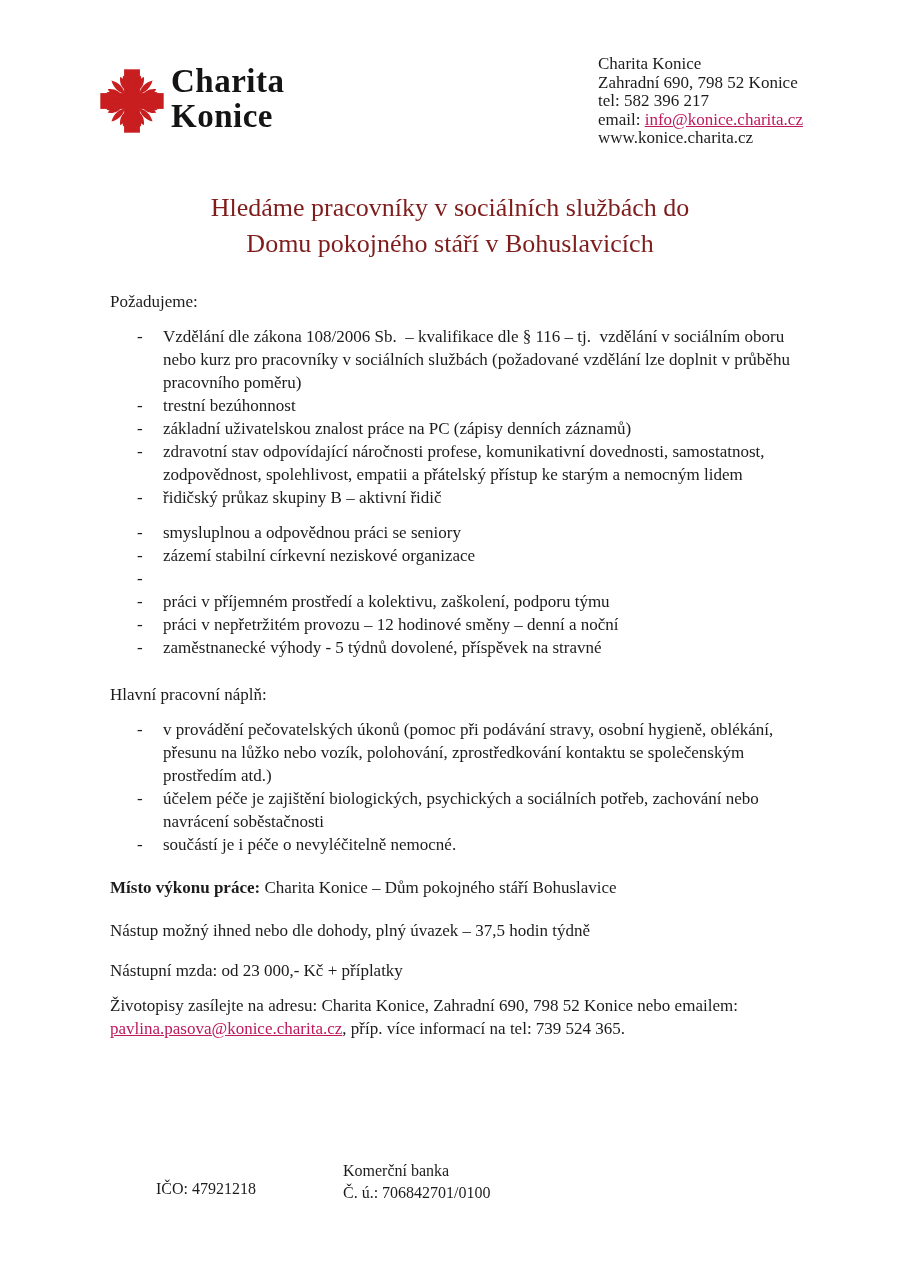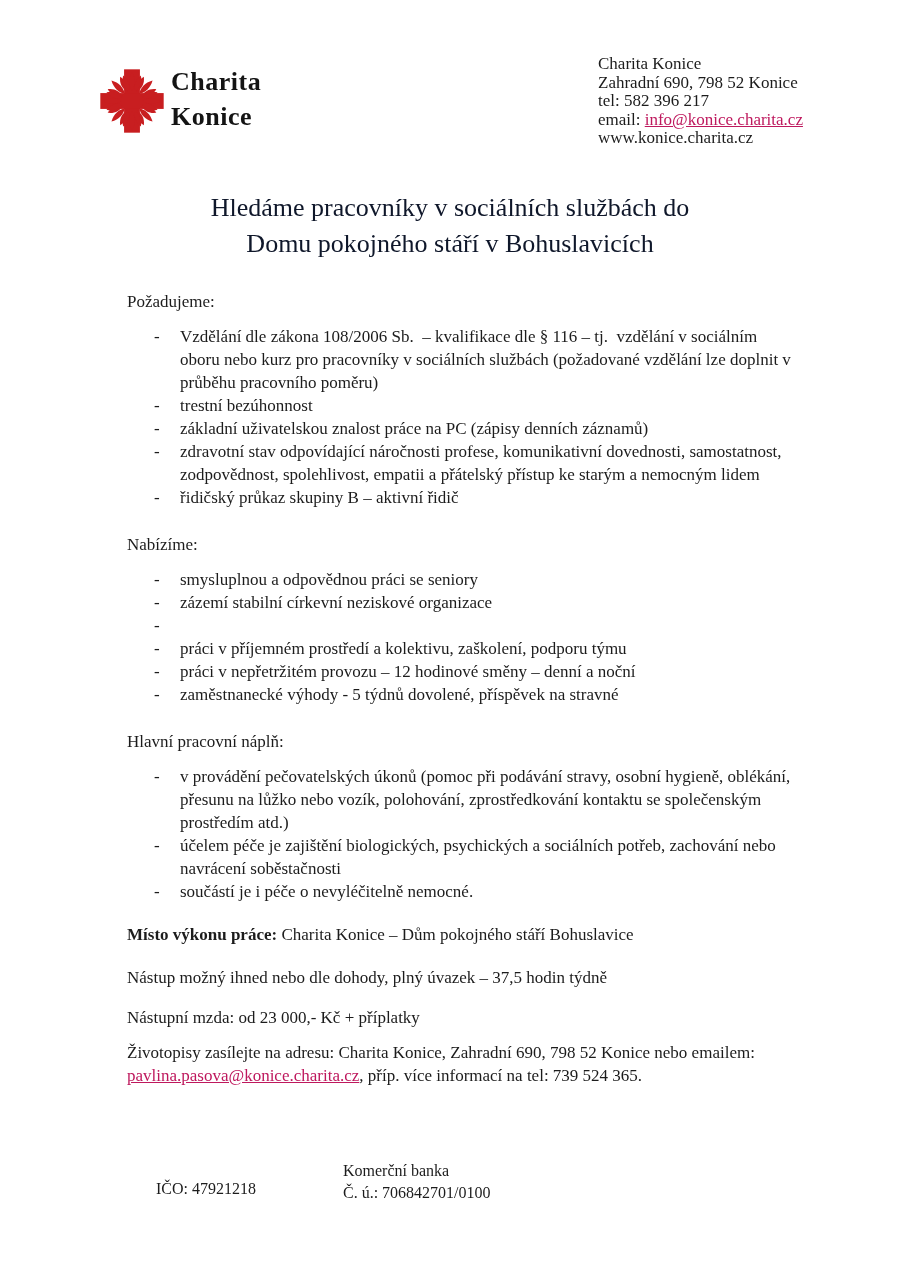"Charita" .brand-text { font-size: 26px -> 33px }
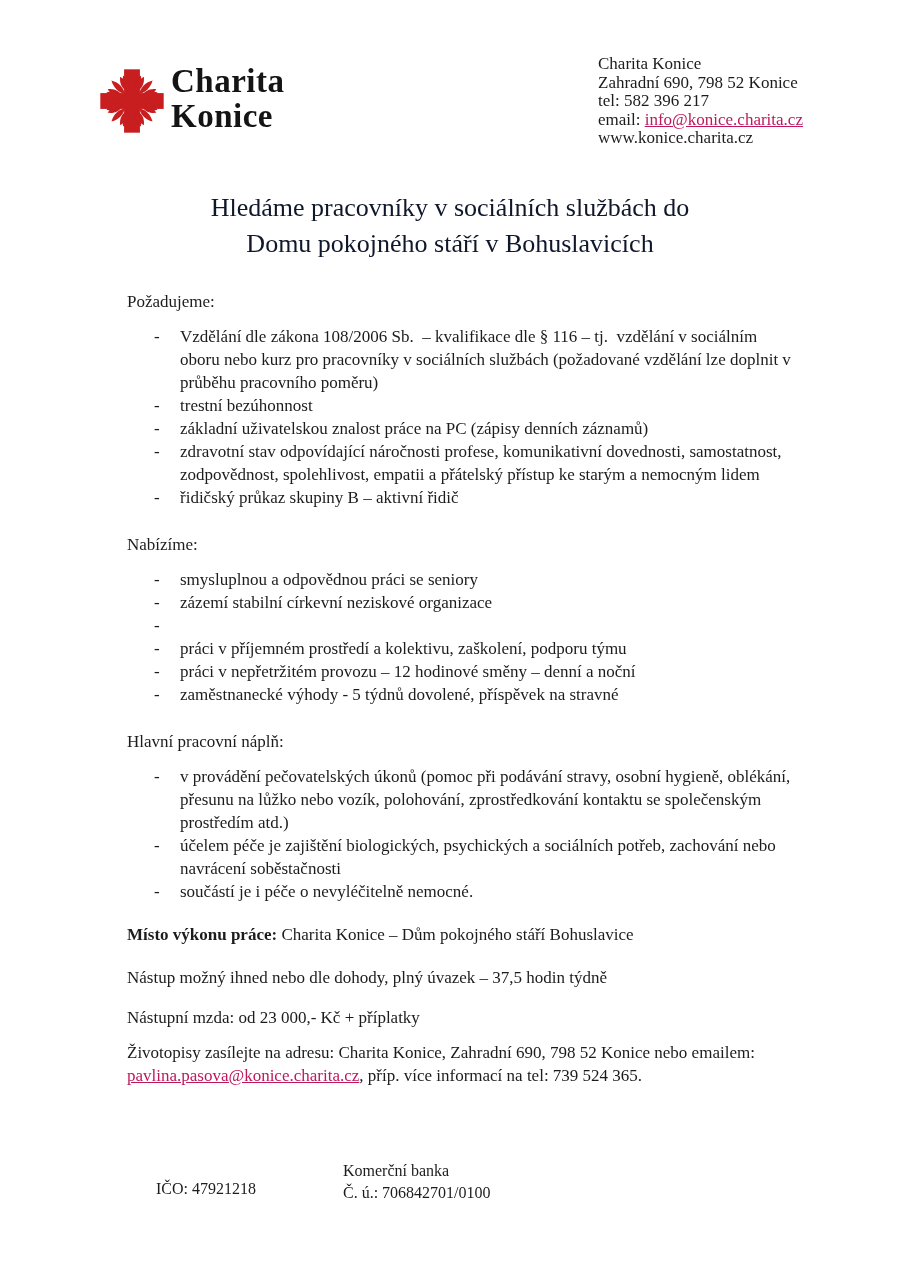"Hledáme pracovníky v sociálních službách" .title { color: #0f172a -> #7f1d1d }
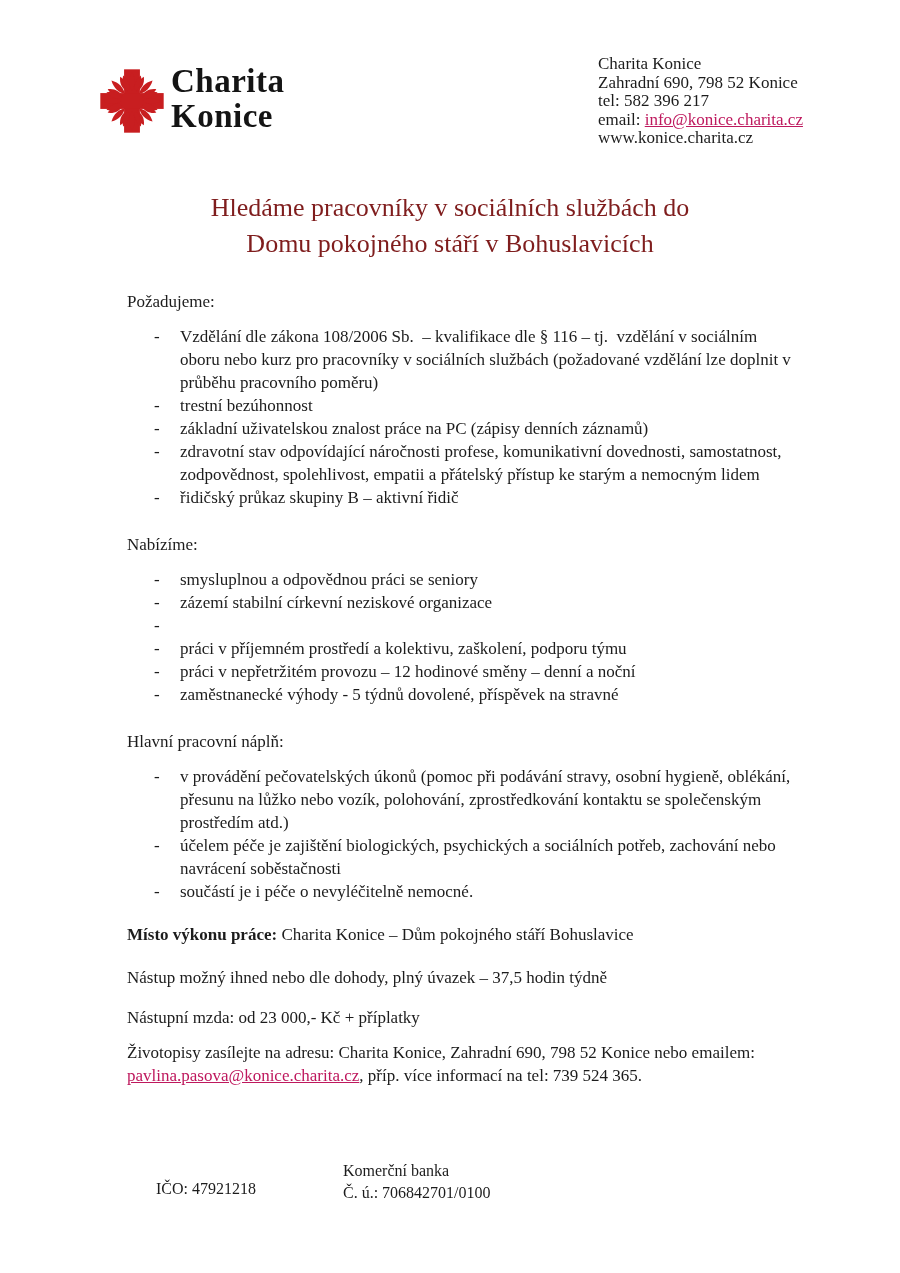"Požadujeme:" .content { left: 127px -> 110px }
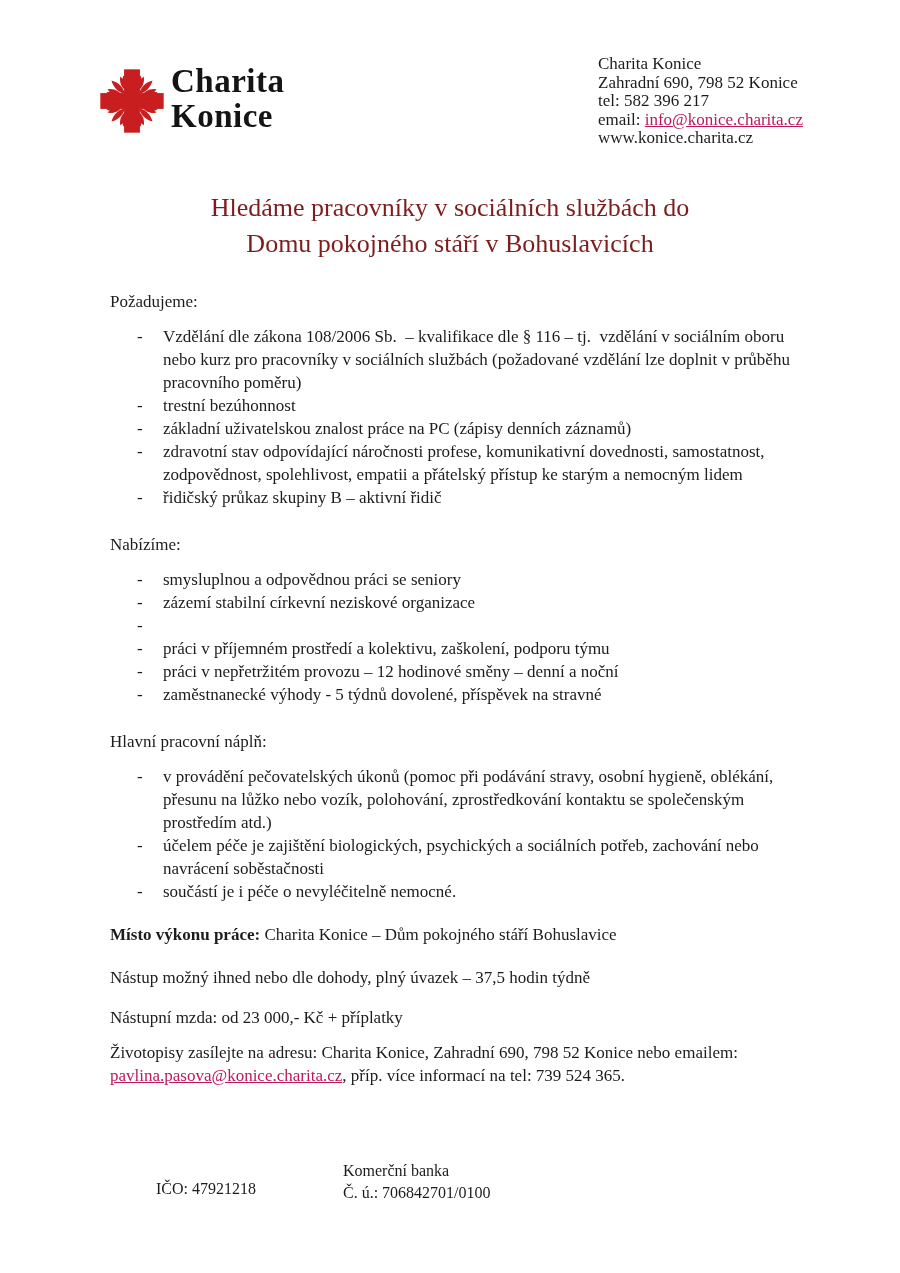"Nabízíme:" div.sec-heading { html: <div>Nabízíme:</div> -> none }
